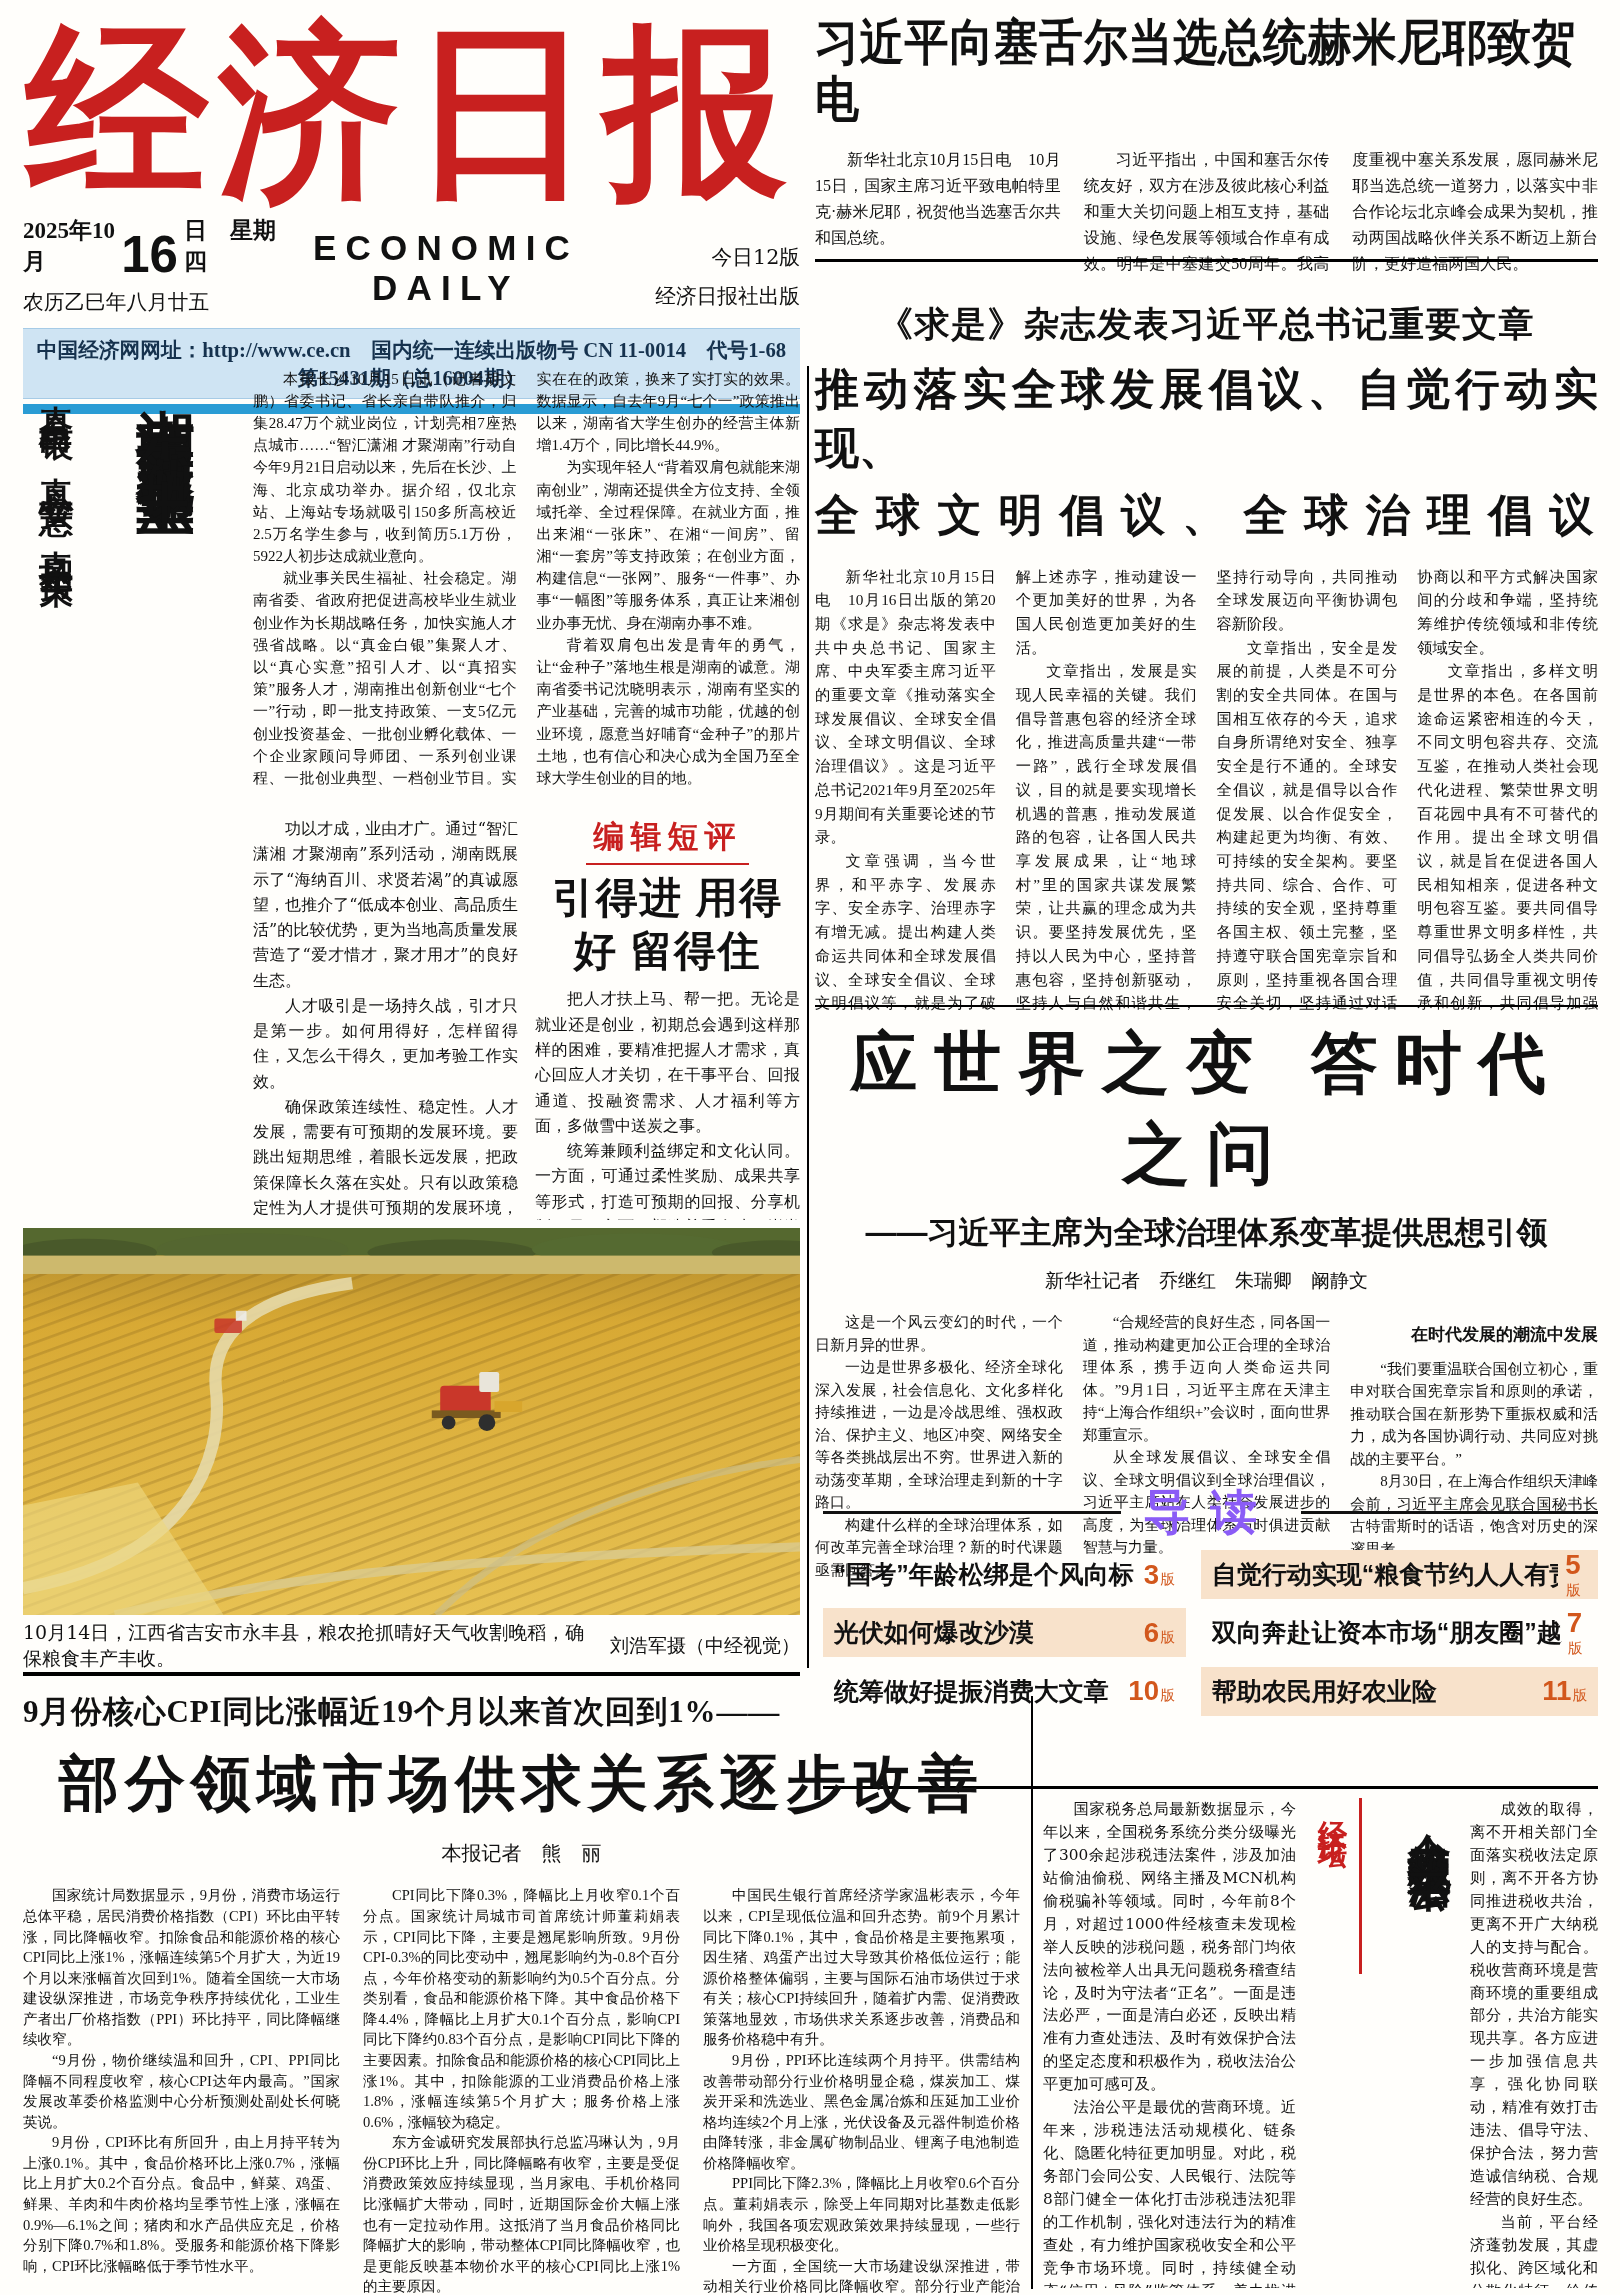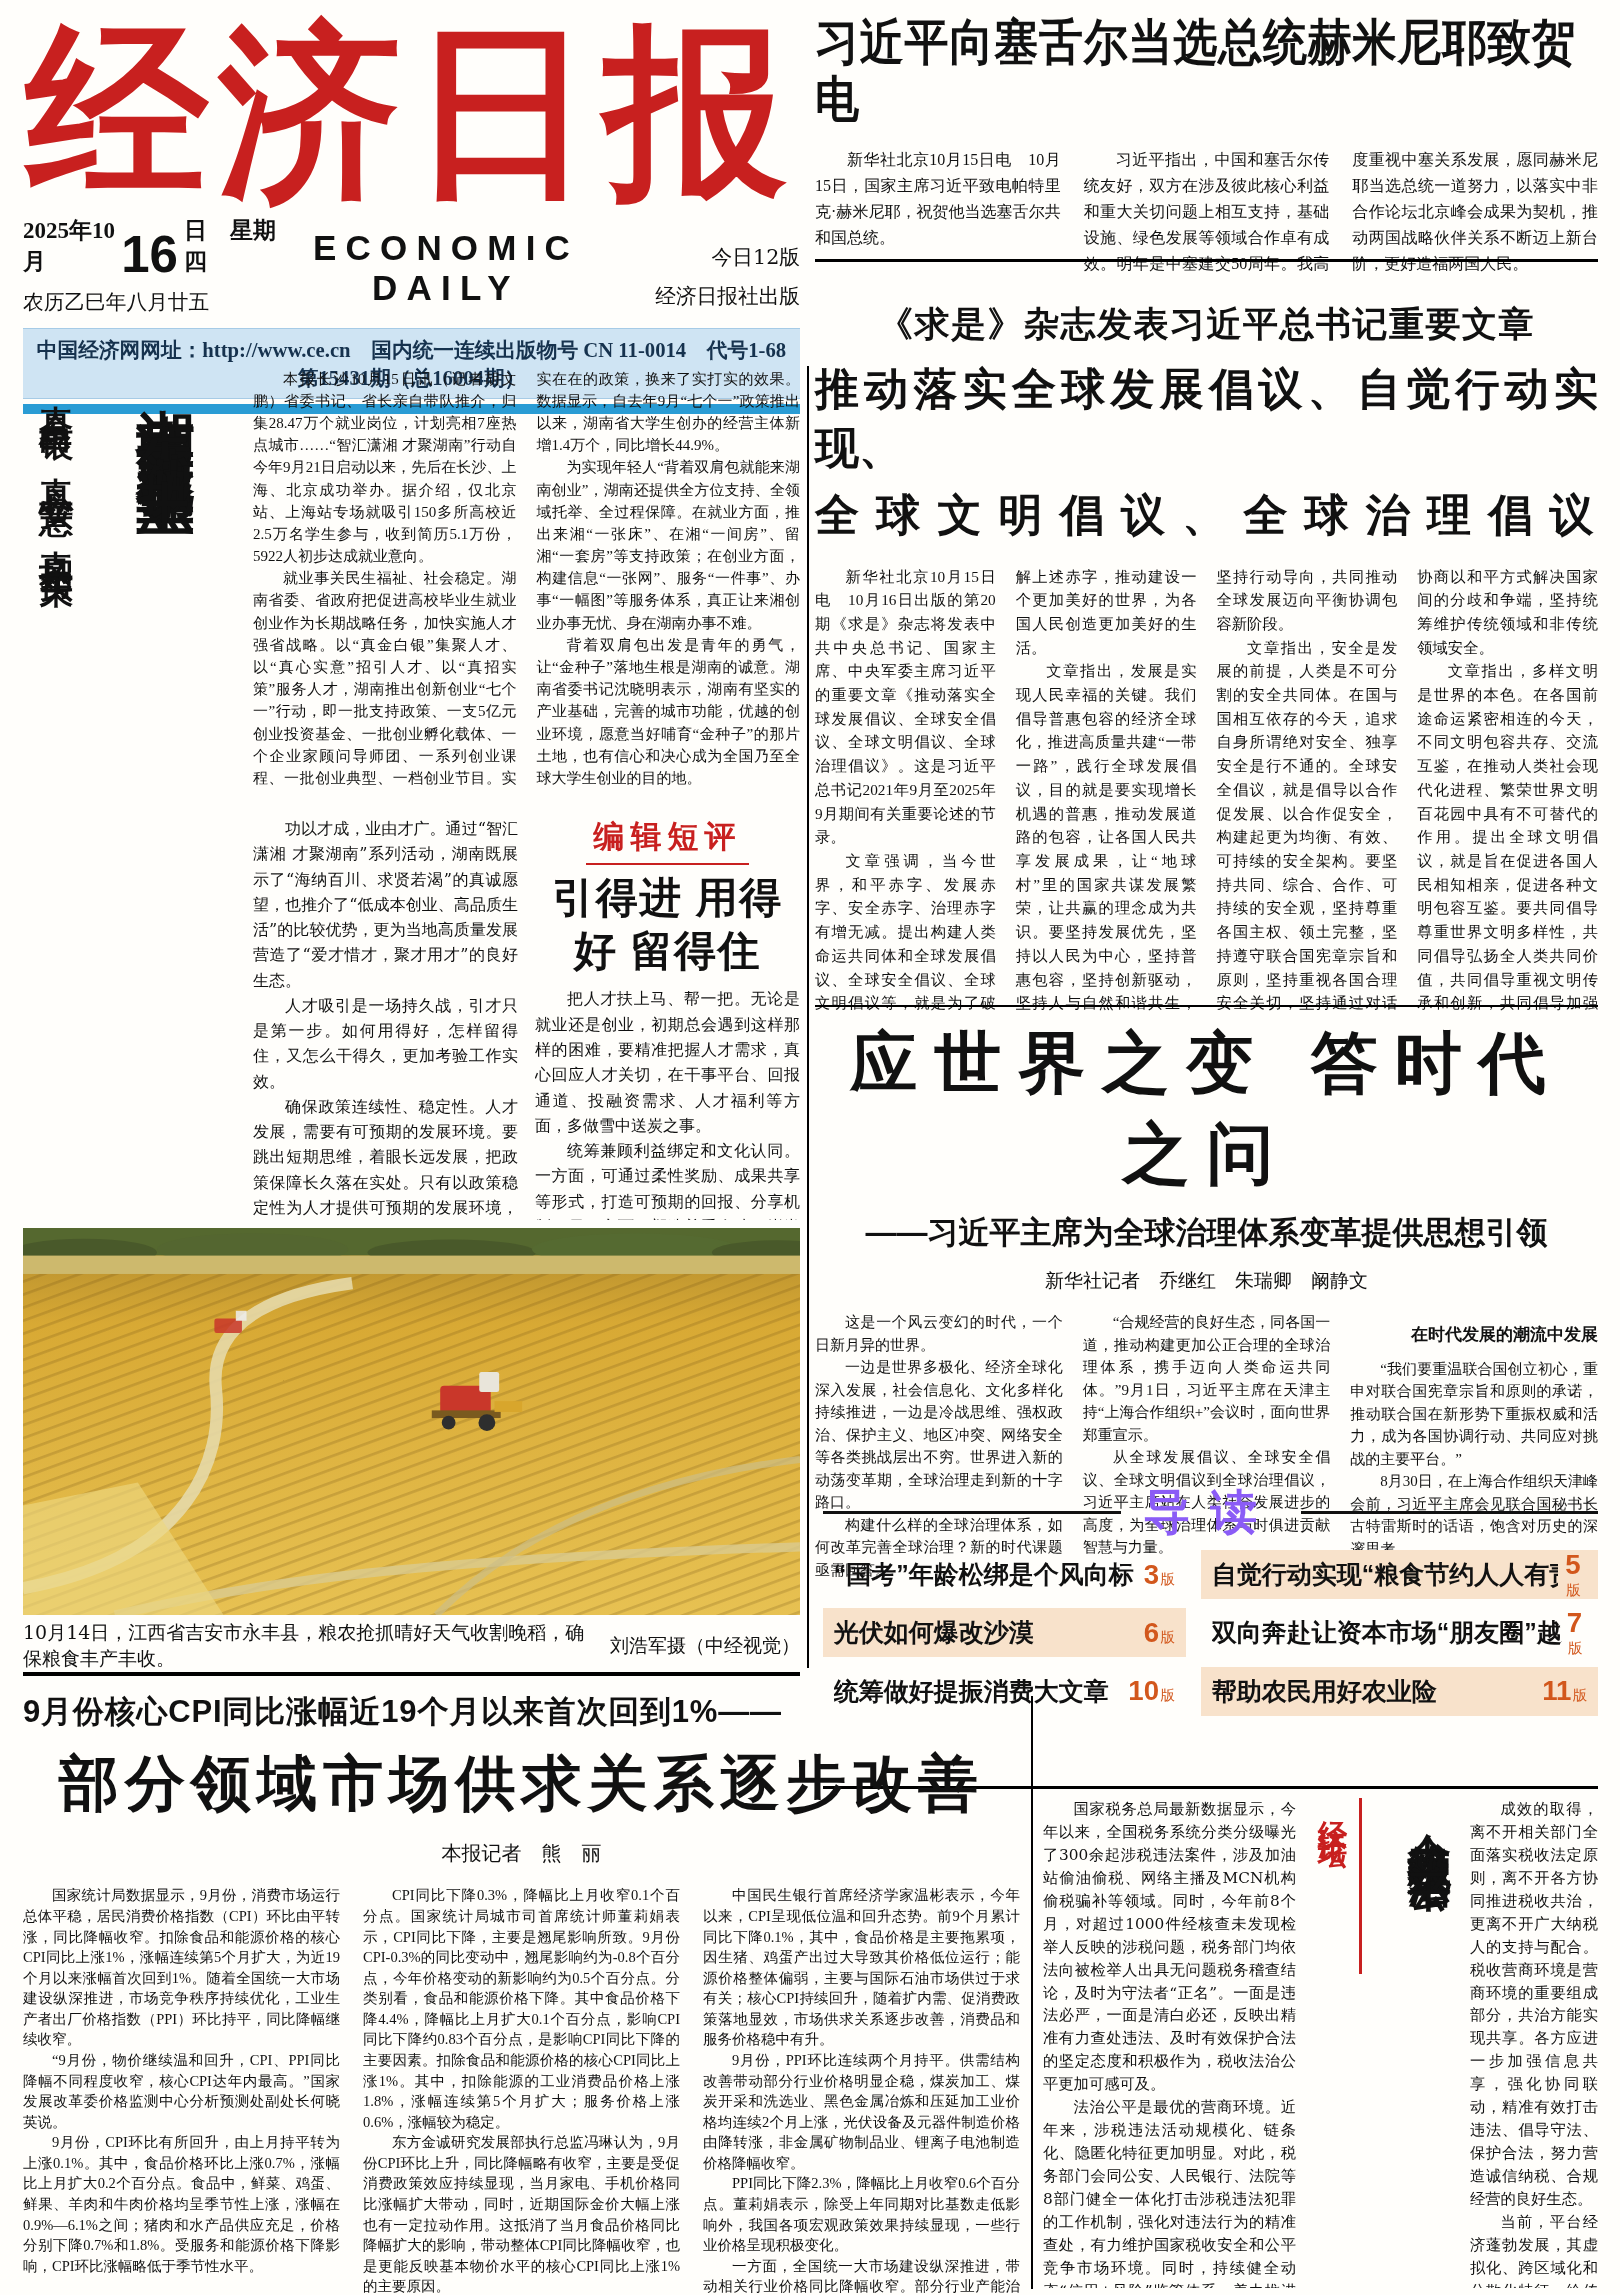"9月份核心CPI同比涨幅近19个月以来首次回到1%——" .cpi-kicker { font-family: none -> Liberation Serif, serif }
